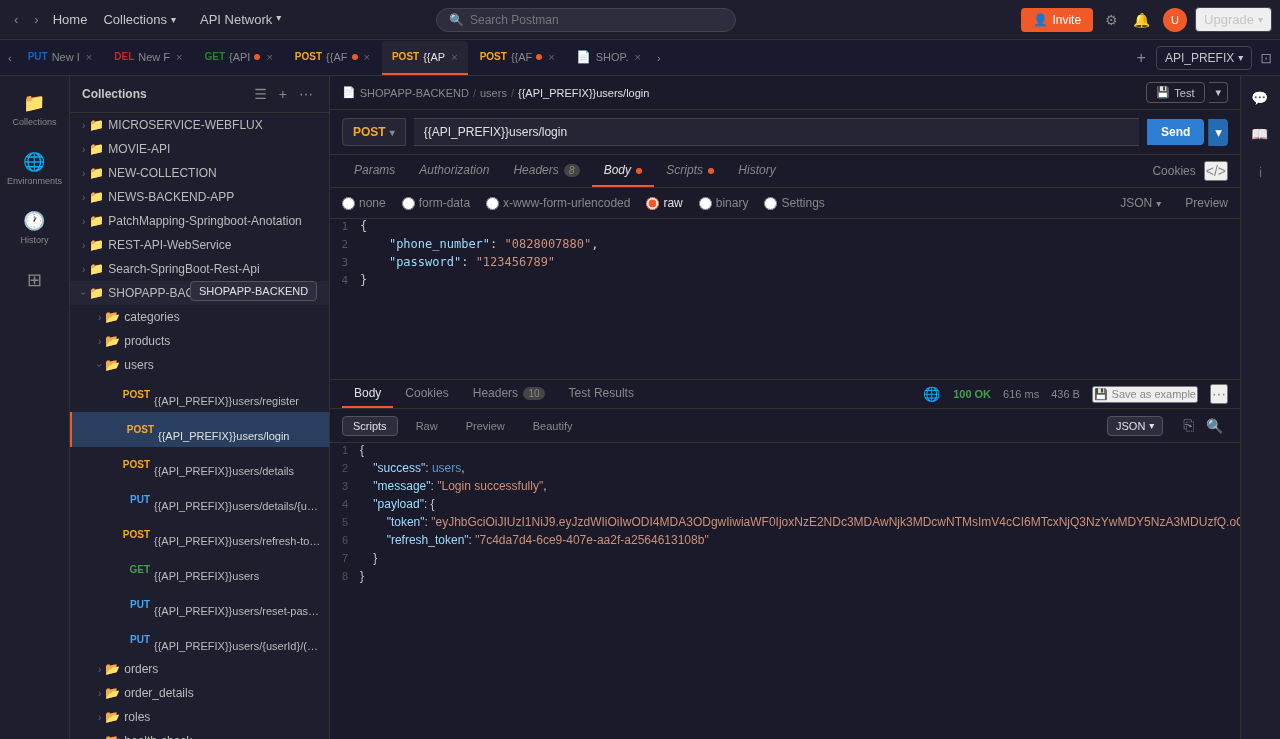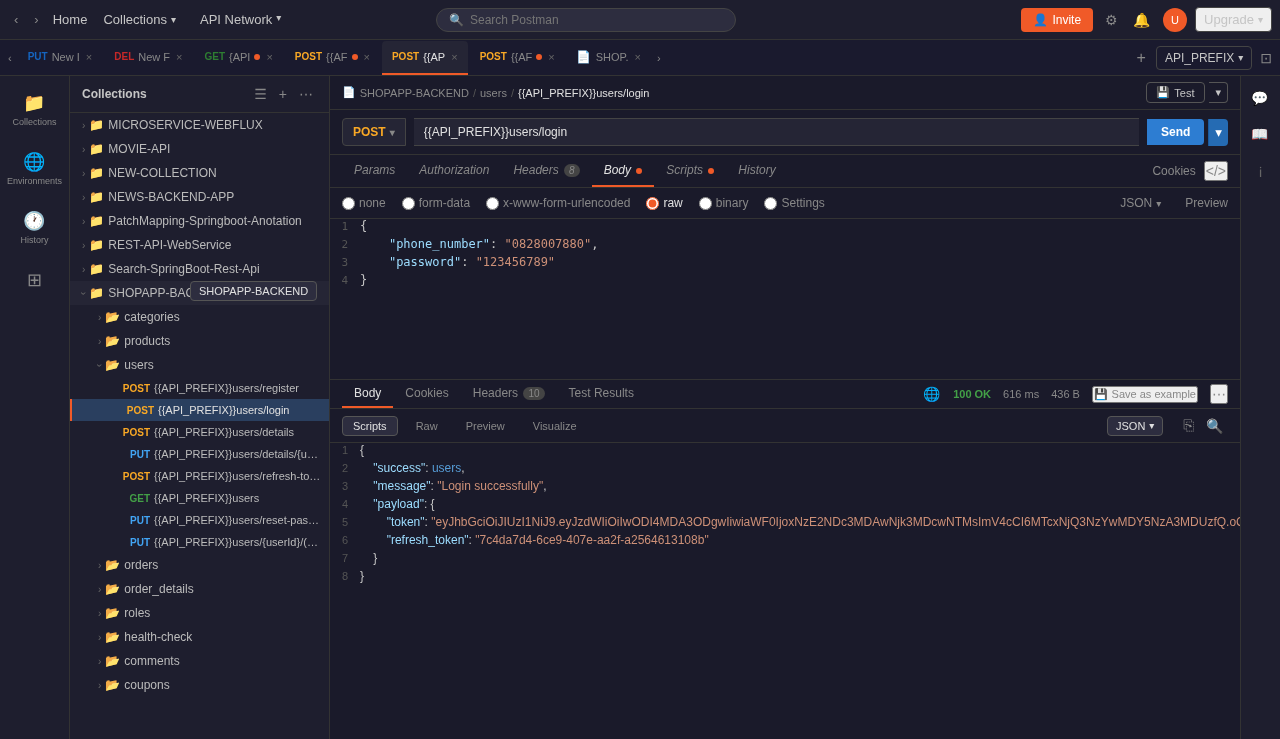"{{API_PREFIX}}users/register" .endpoint-path { margin-top: none -> 13px }
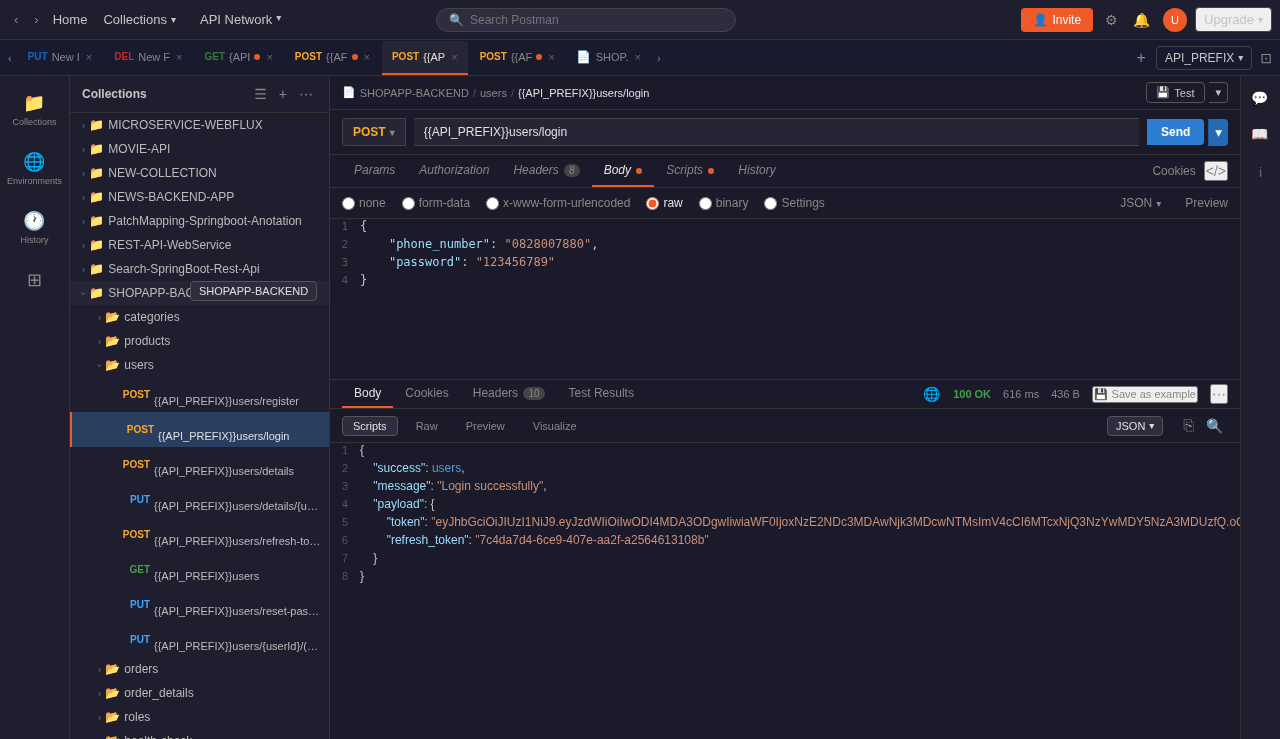"Visualize" button.res-format-btn { text: Visualize -> Beautify }
